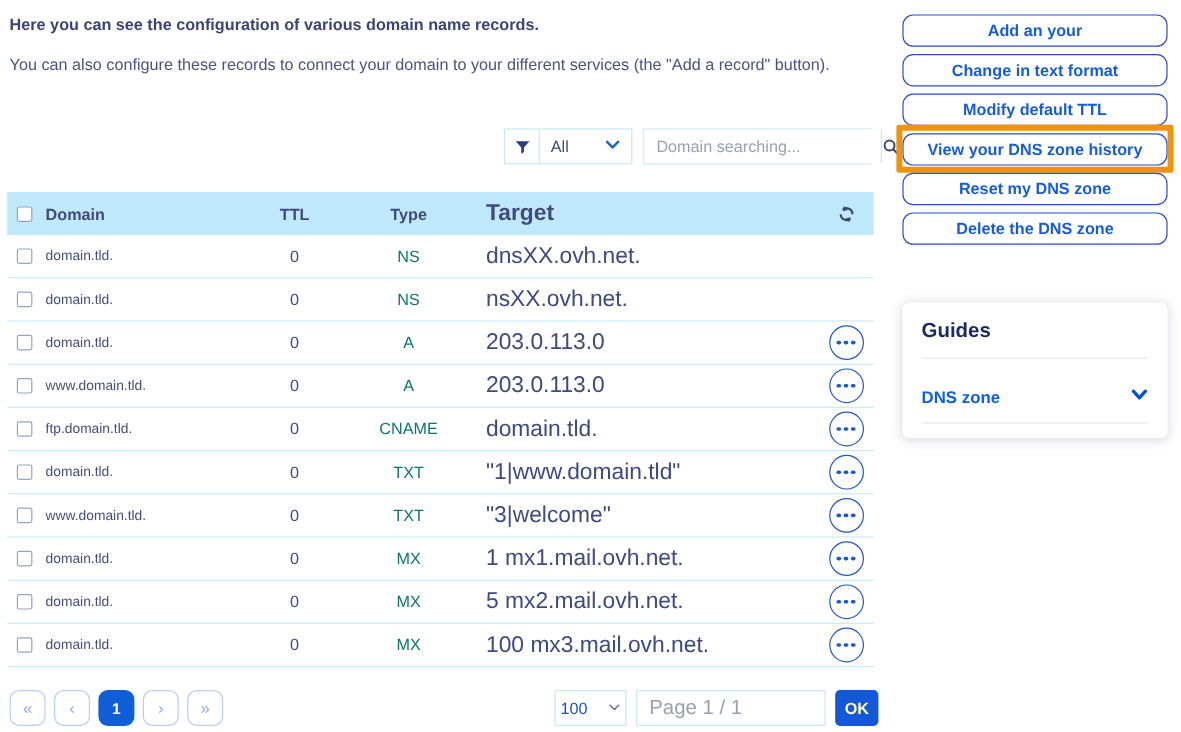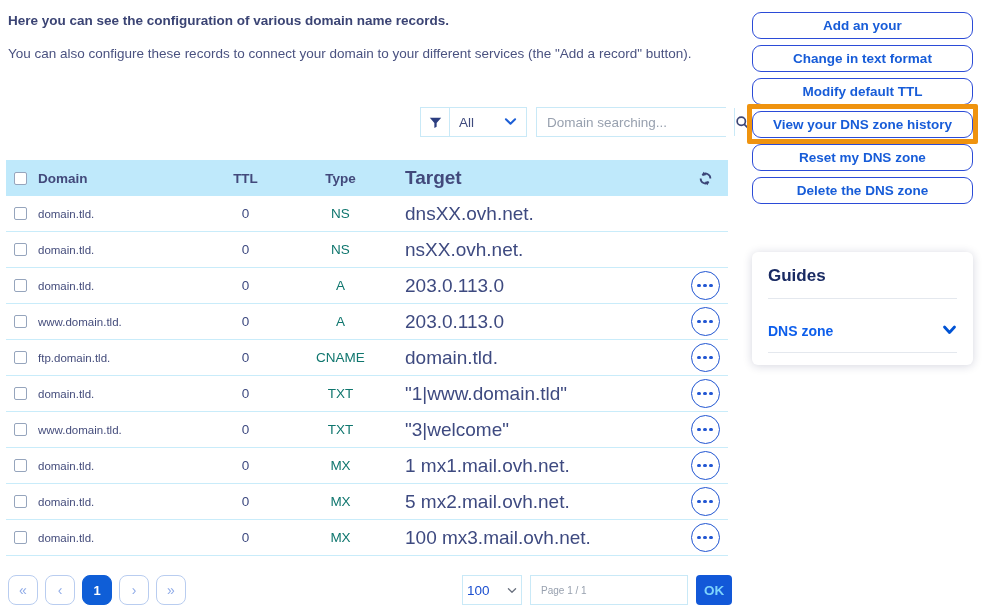"Page 1 / 1" .page-input { font-size: 10px -> 17px }
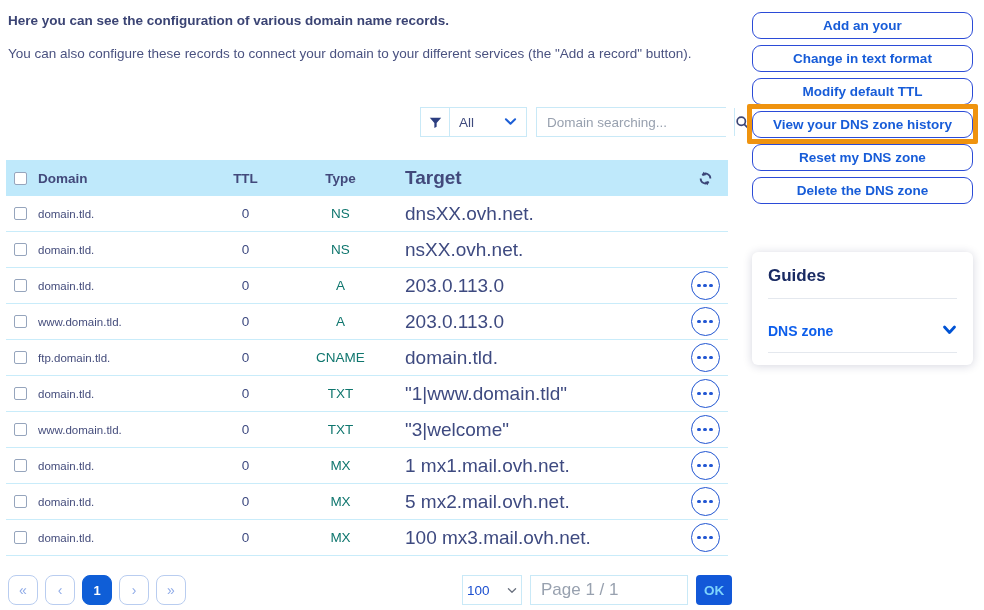"OK" .ok-btn { color: #7dd3fc -> #fef9c3 }
